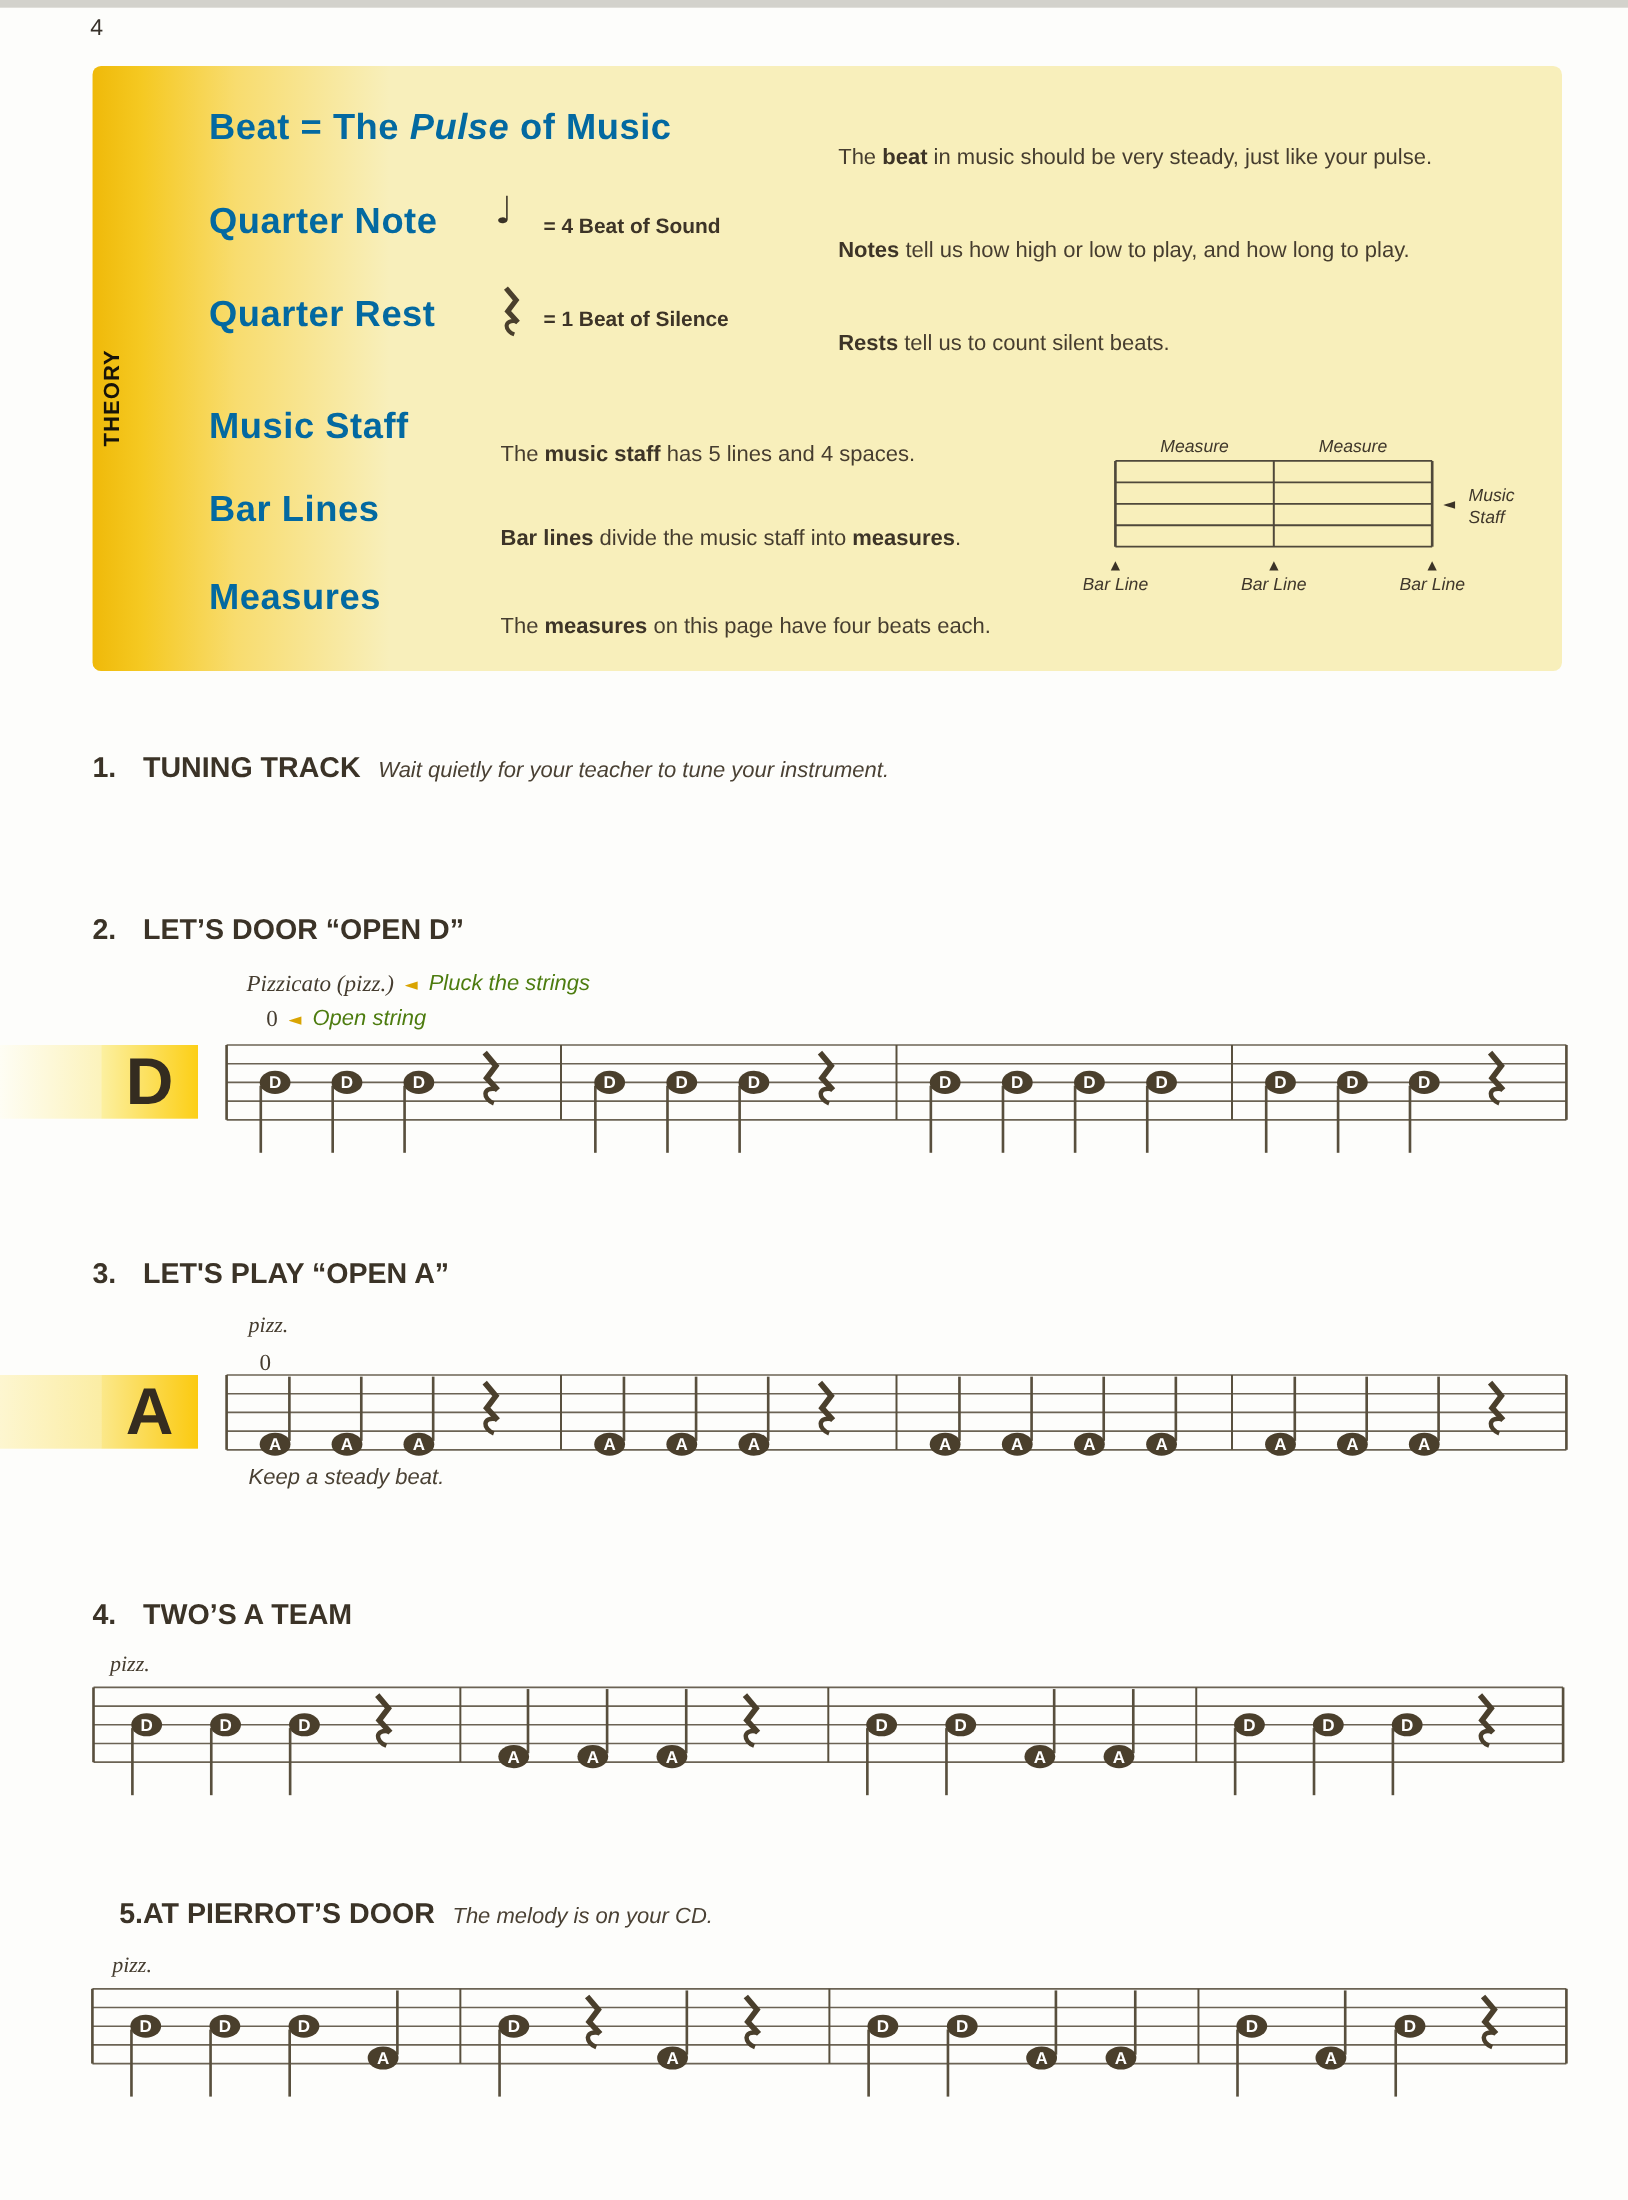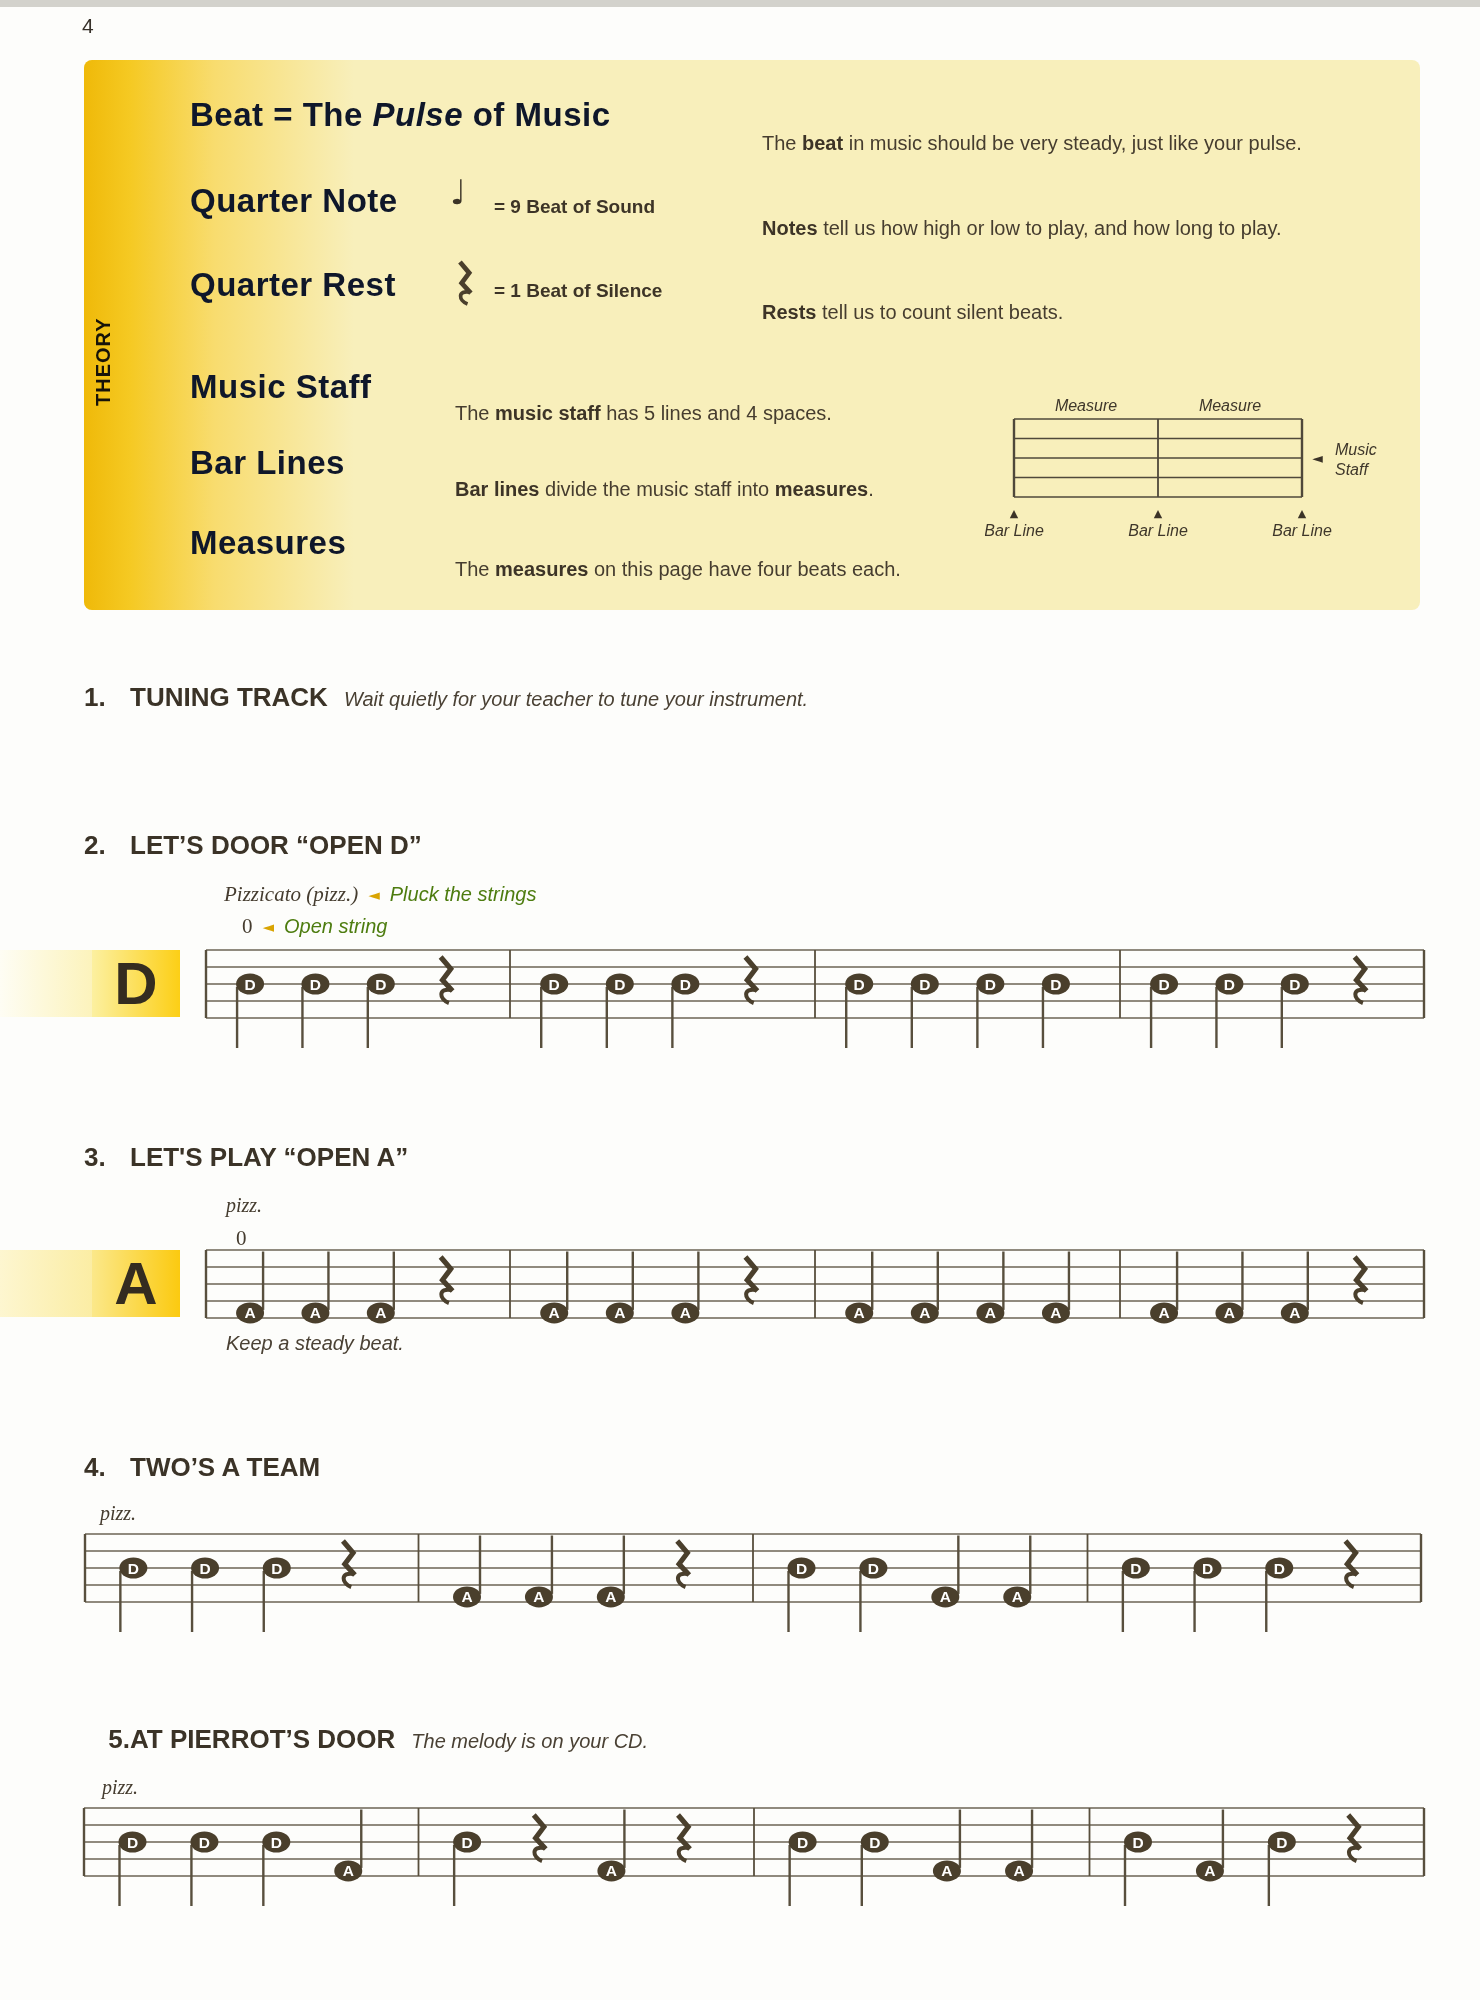"Beat = The Pulse of" .t-term { color: #0f172a -> #0369a1 }
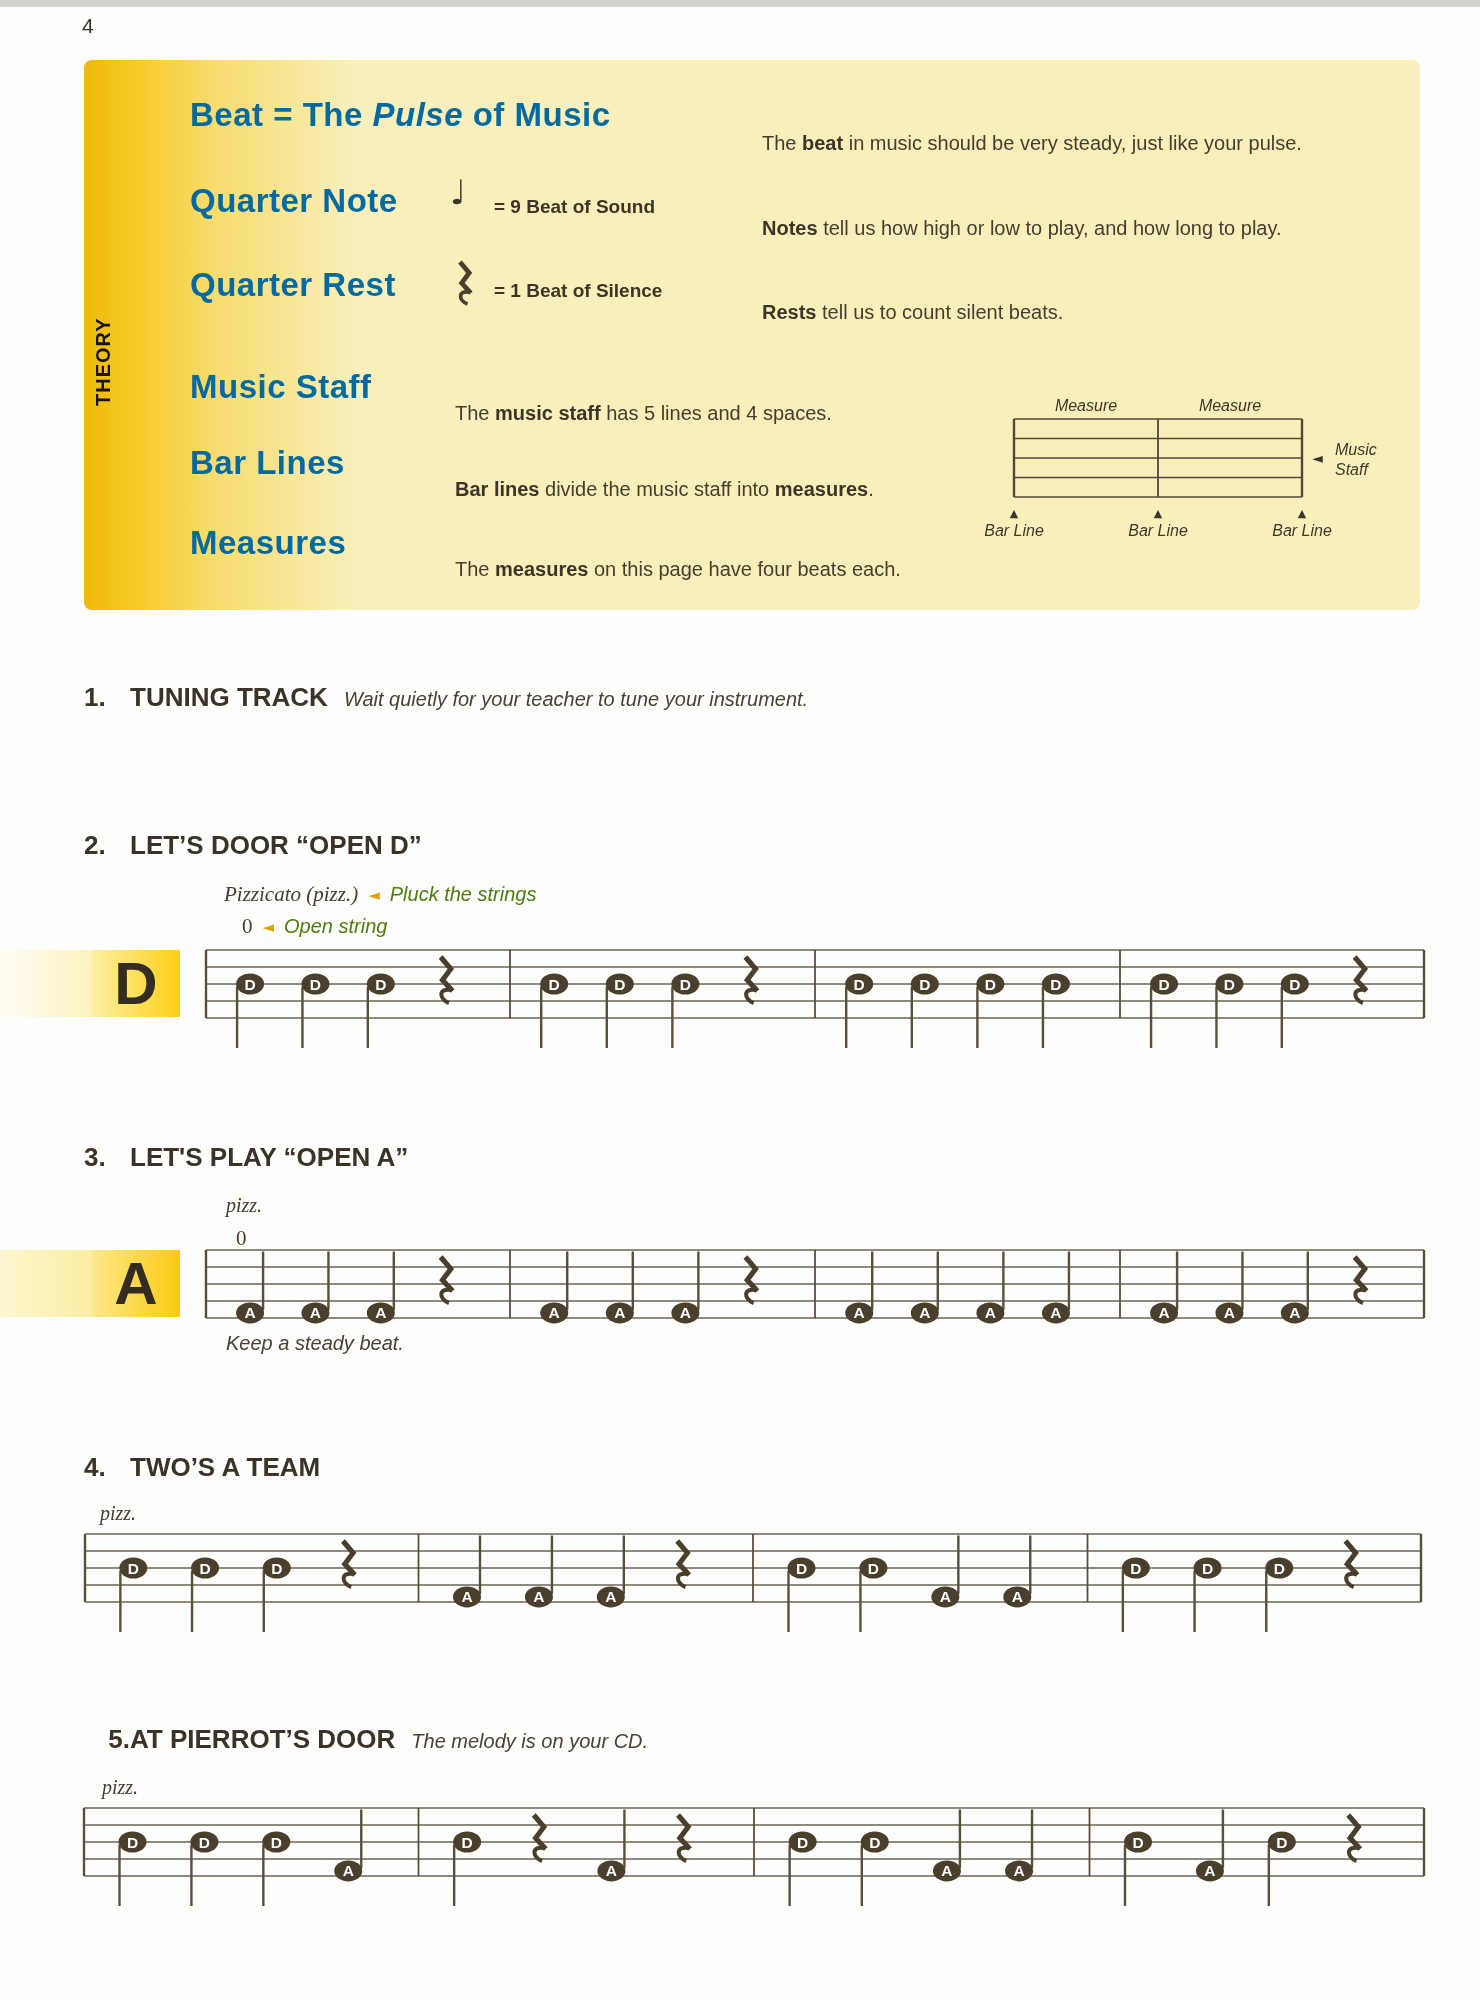"= 9 Beat of Sound" div.t-eq { text: 9 -> 4 }
